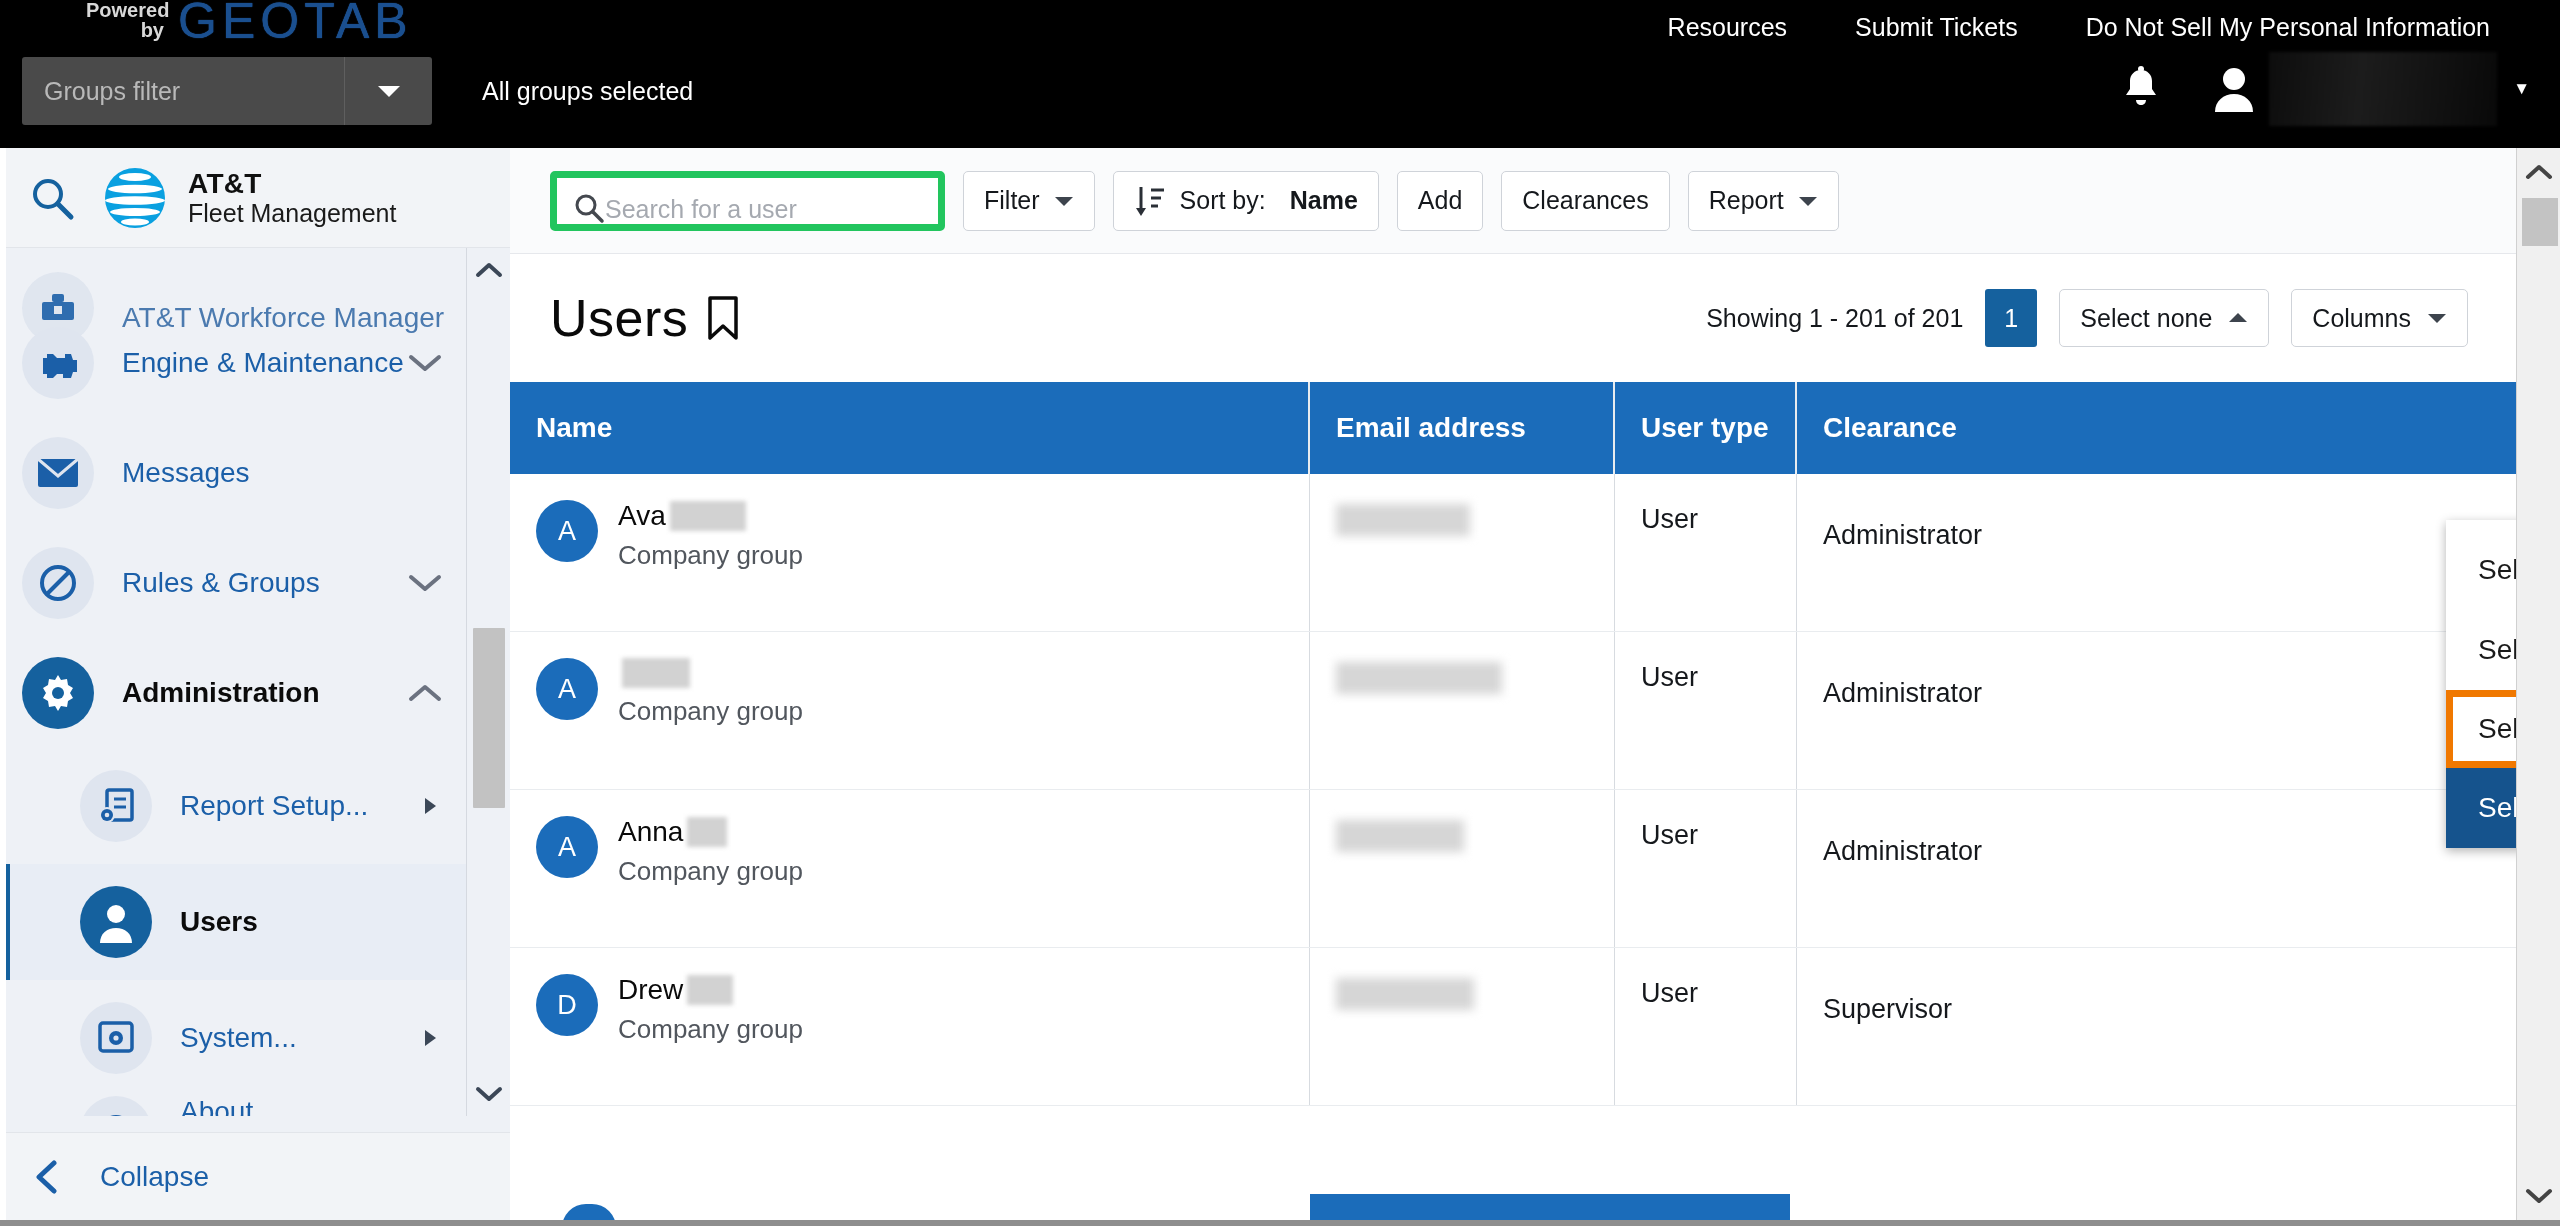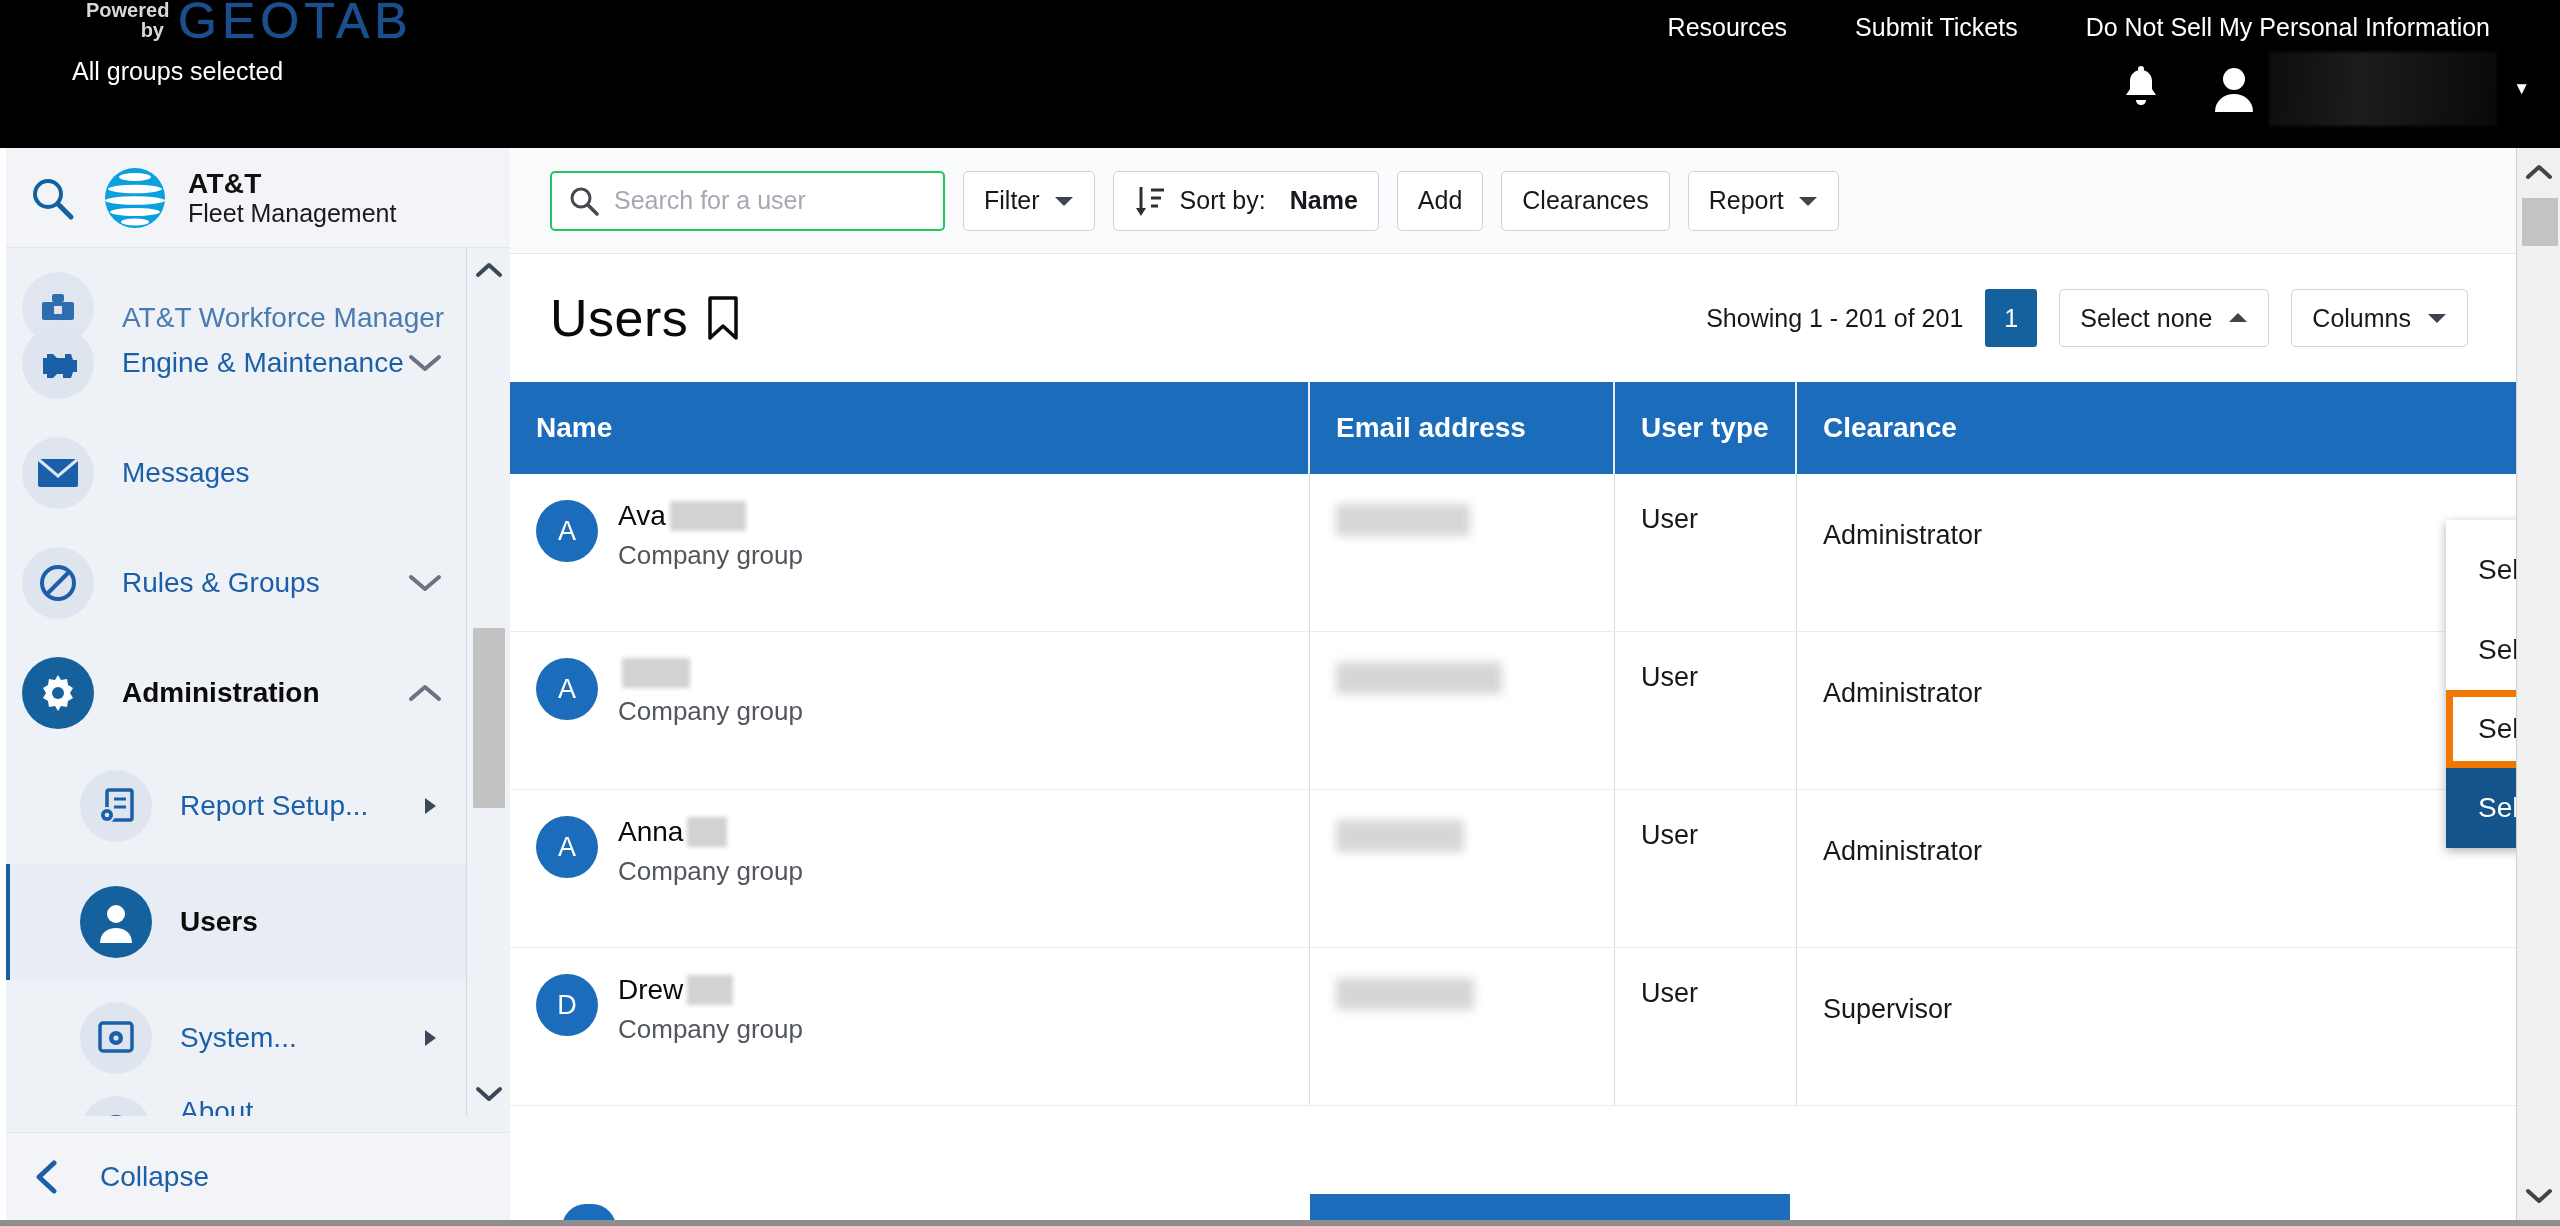"Groups filter" div.groups-filter { html: none -> <div> <div>Groups filter</div> <div> <svg> <polygon></polygon> </svg> </div> </div> }
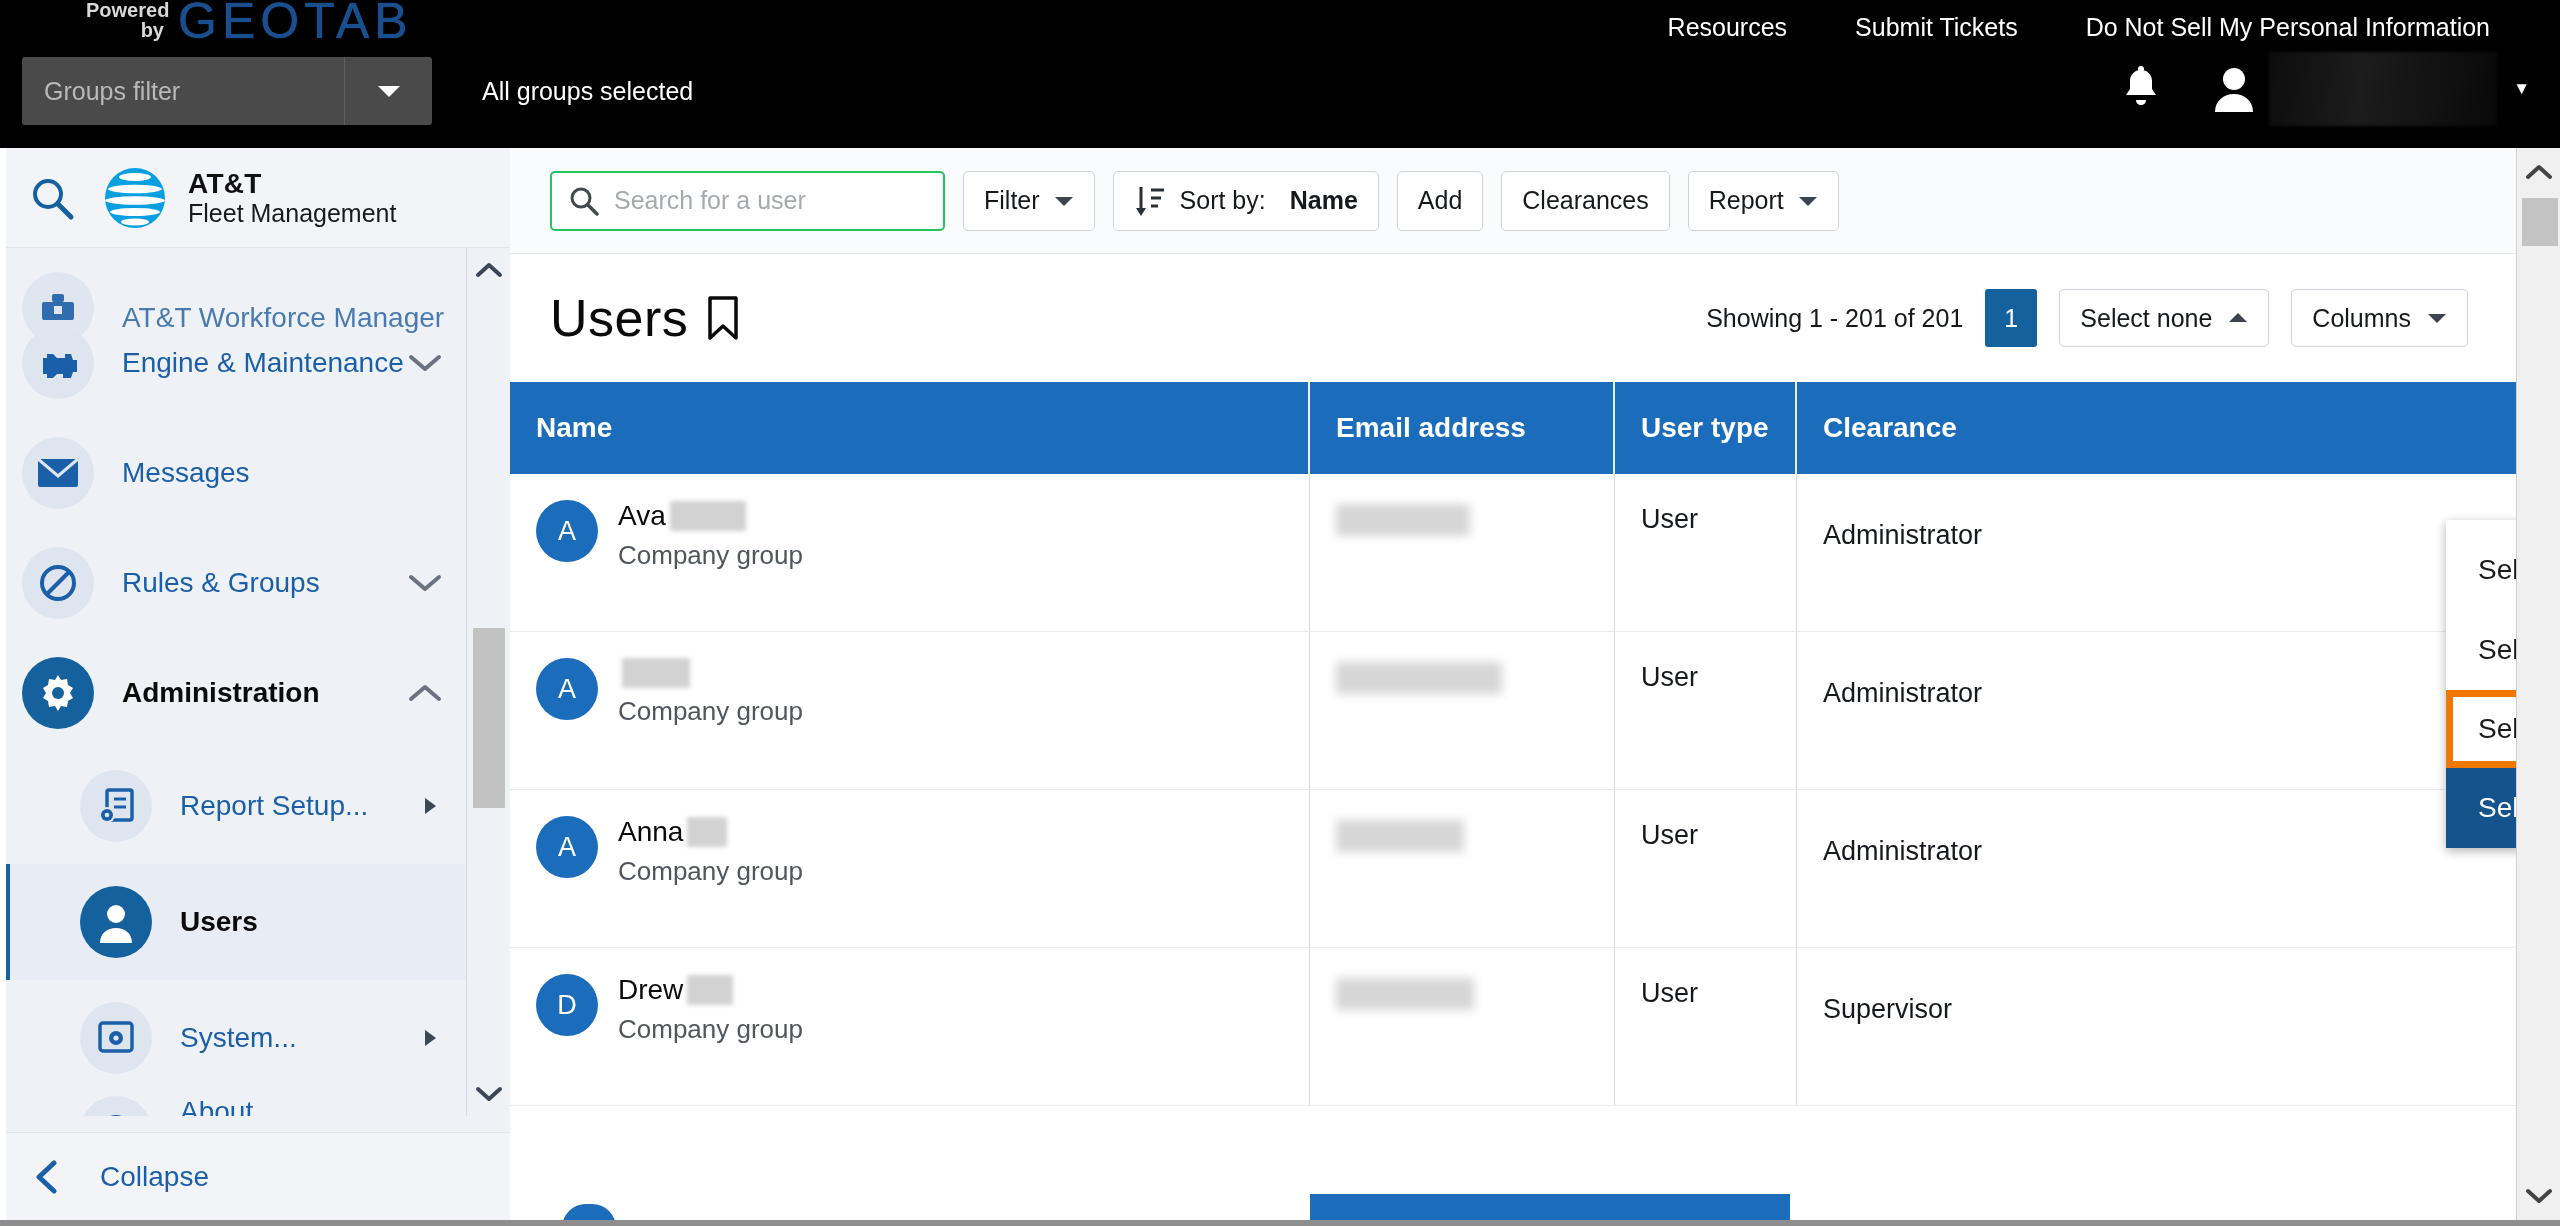"Search for a user" .tb-search { align-items: center -> flex-end; border: 2px solid #22c55e -> 7px solid #22c55e; gap: 14px -> none }
